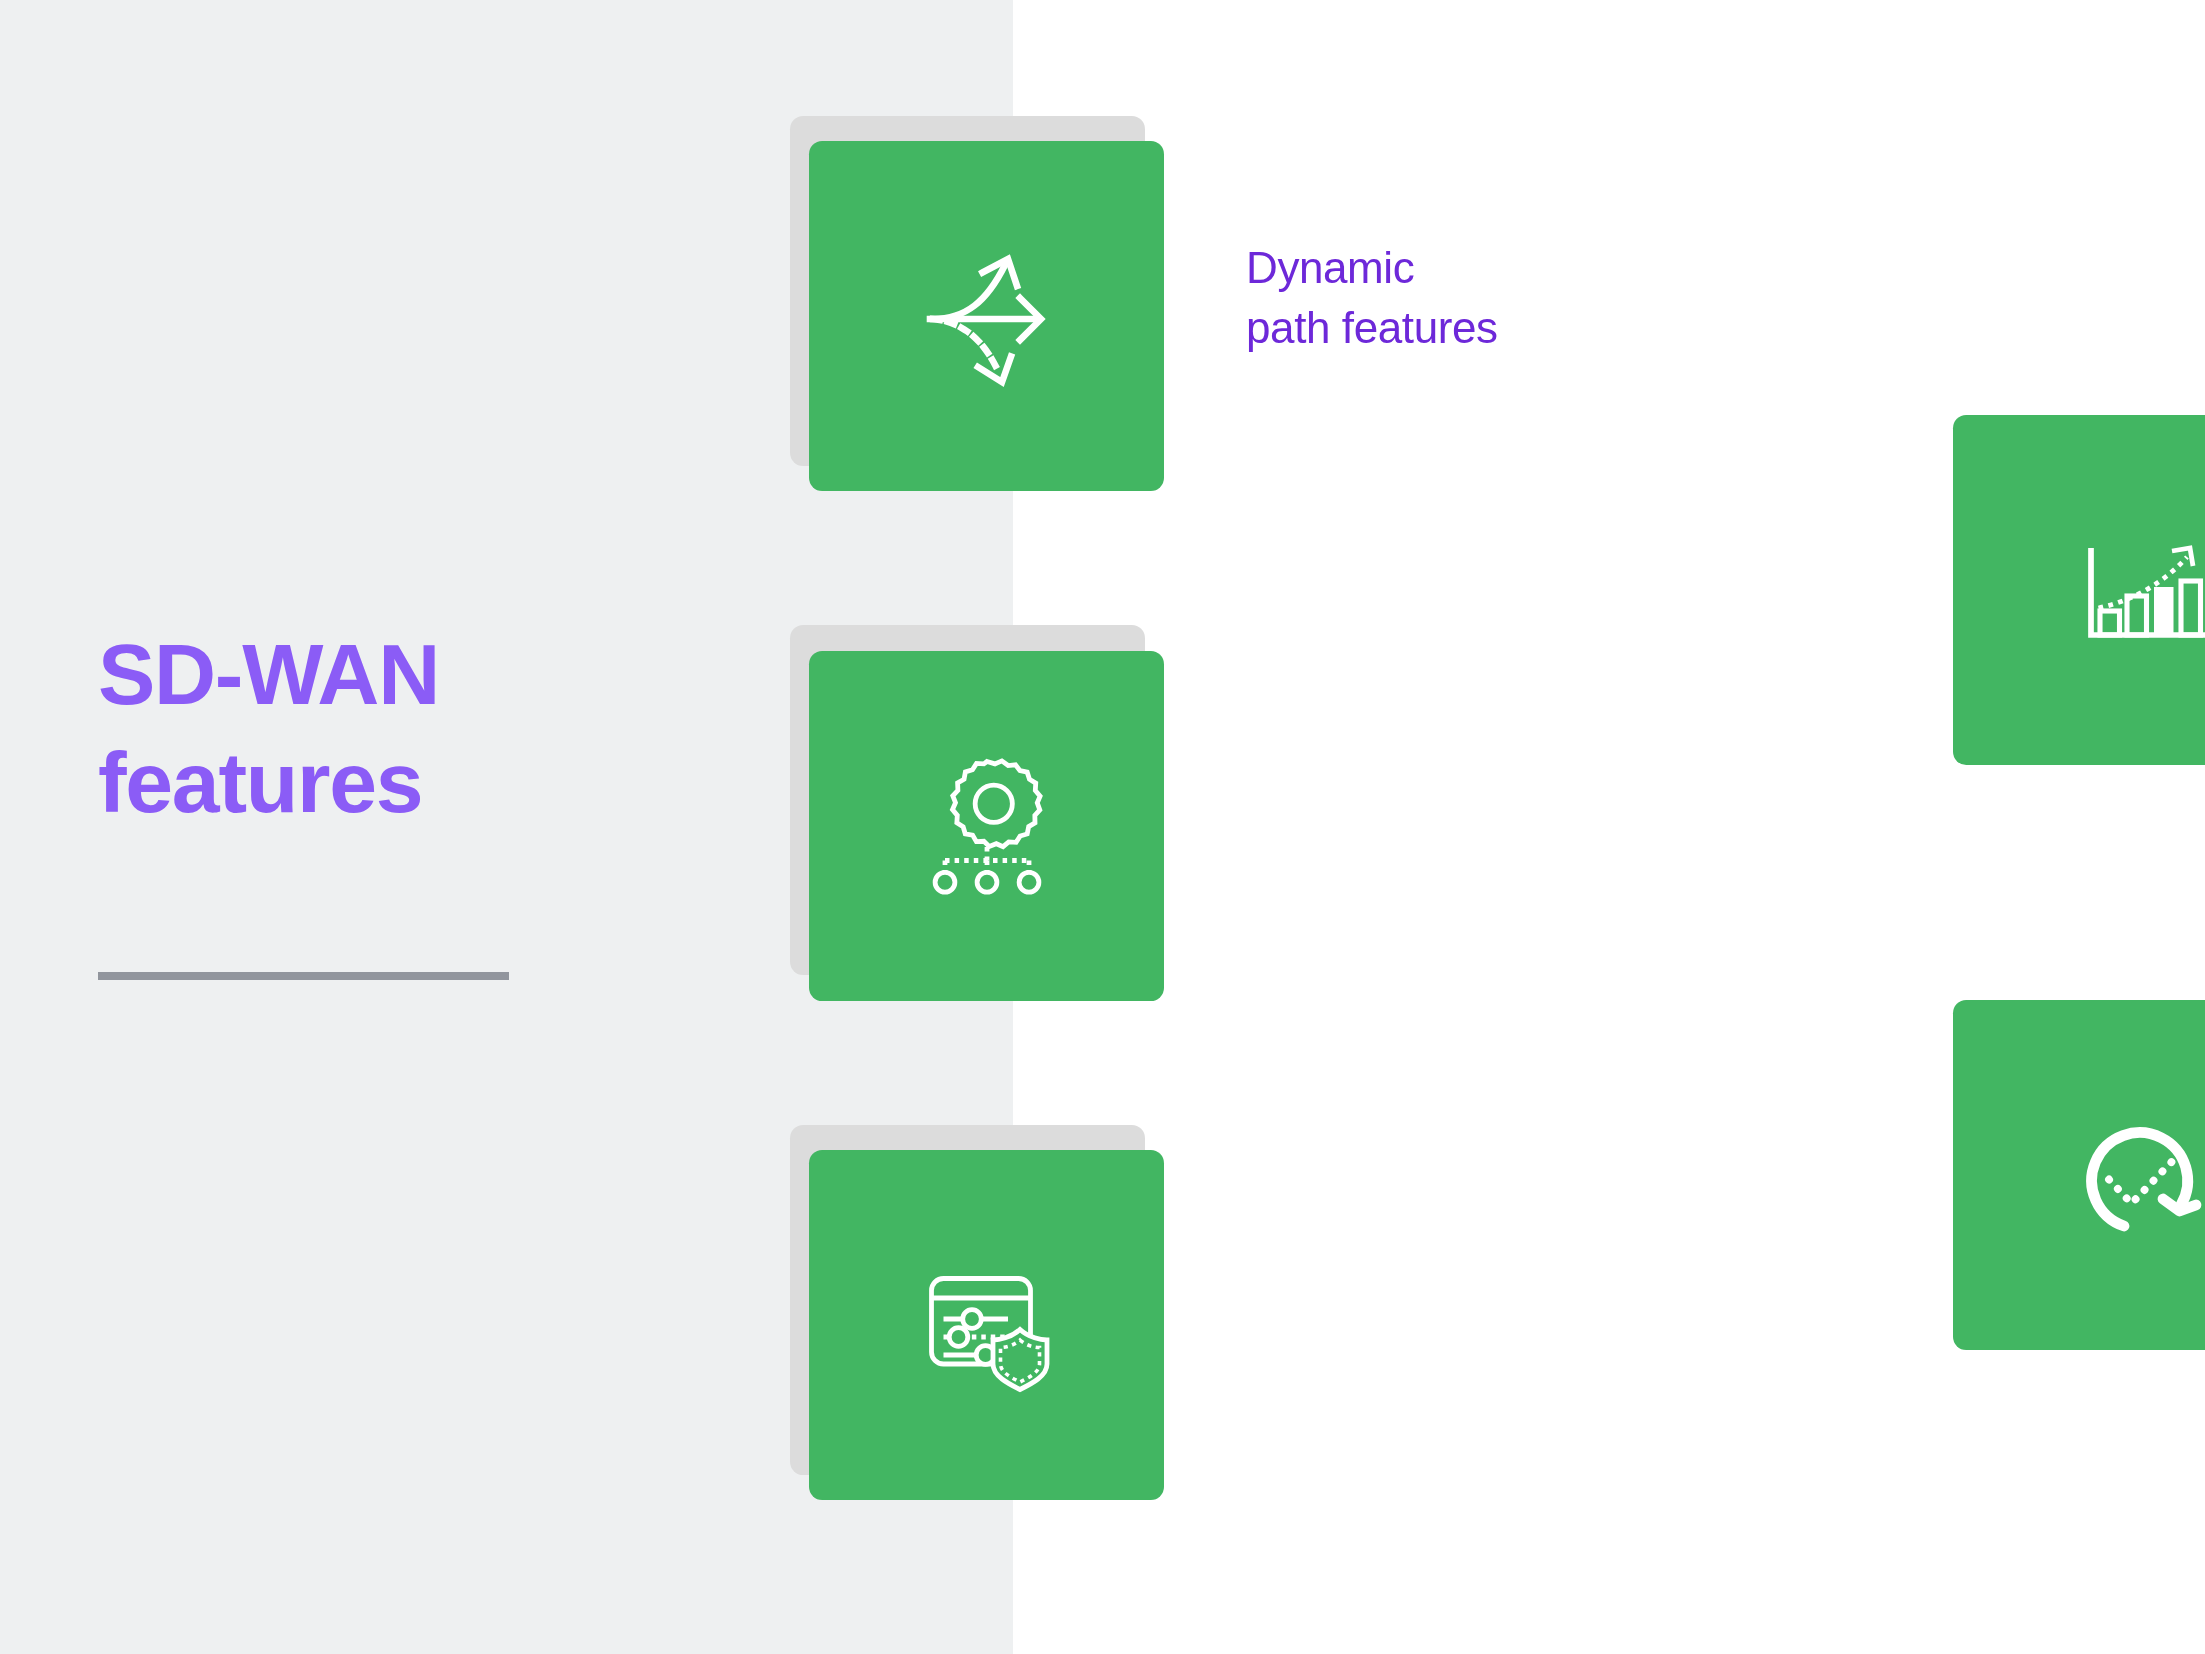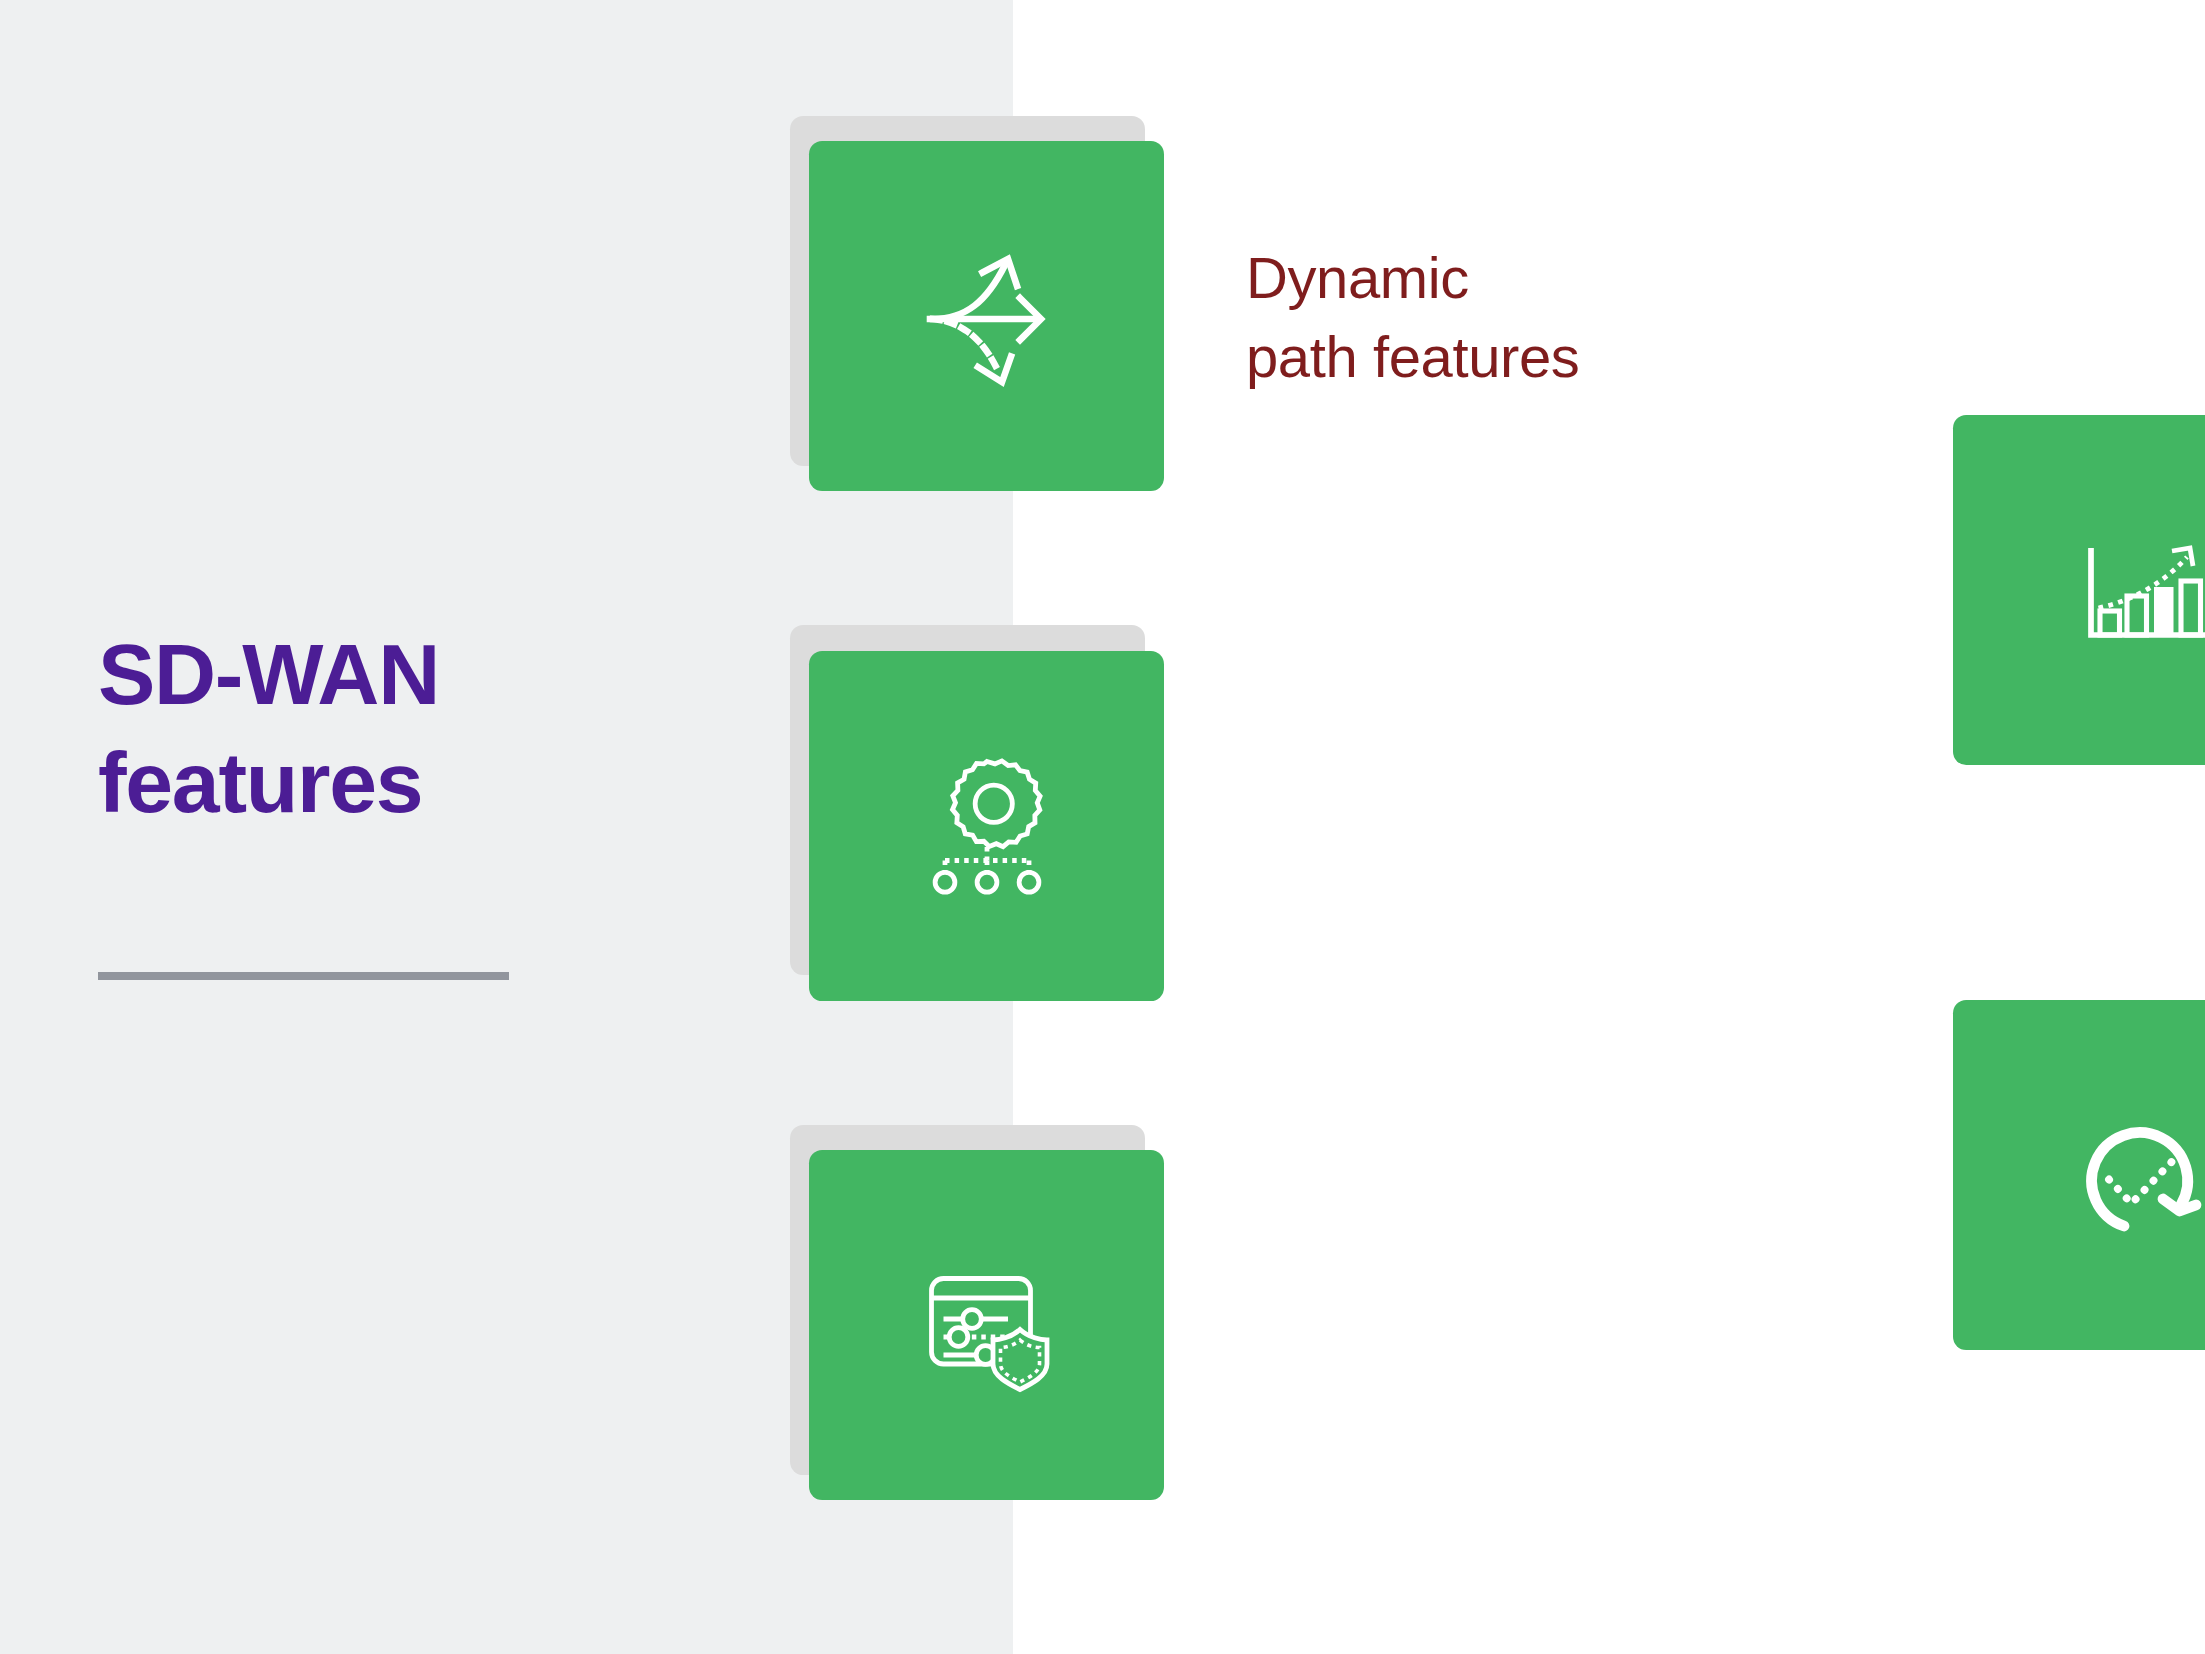"Dynamic" .label { color: #7f1d1d -> #6d28d9; font-size: 58px -> 44px }
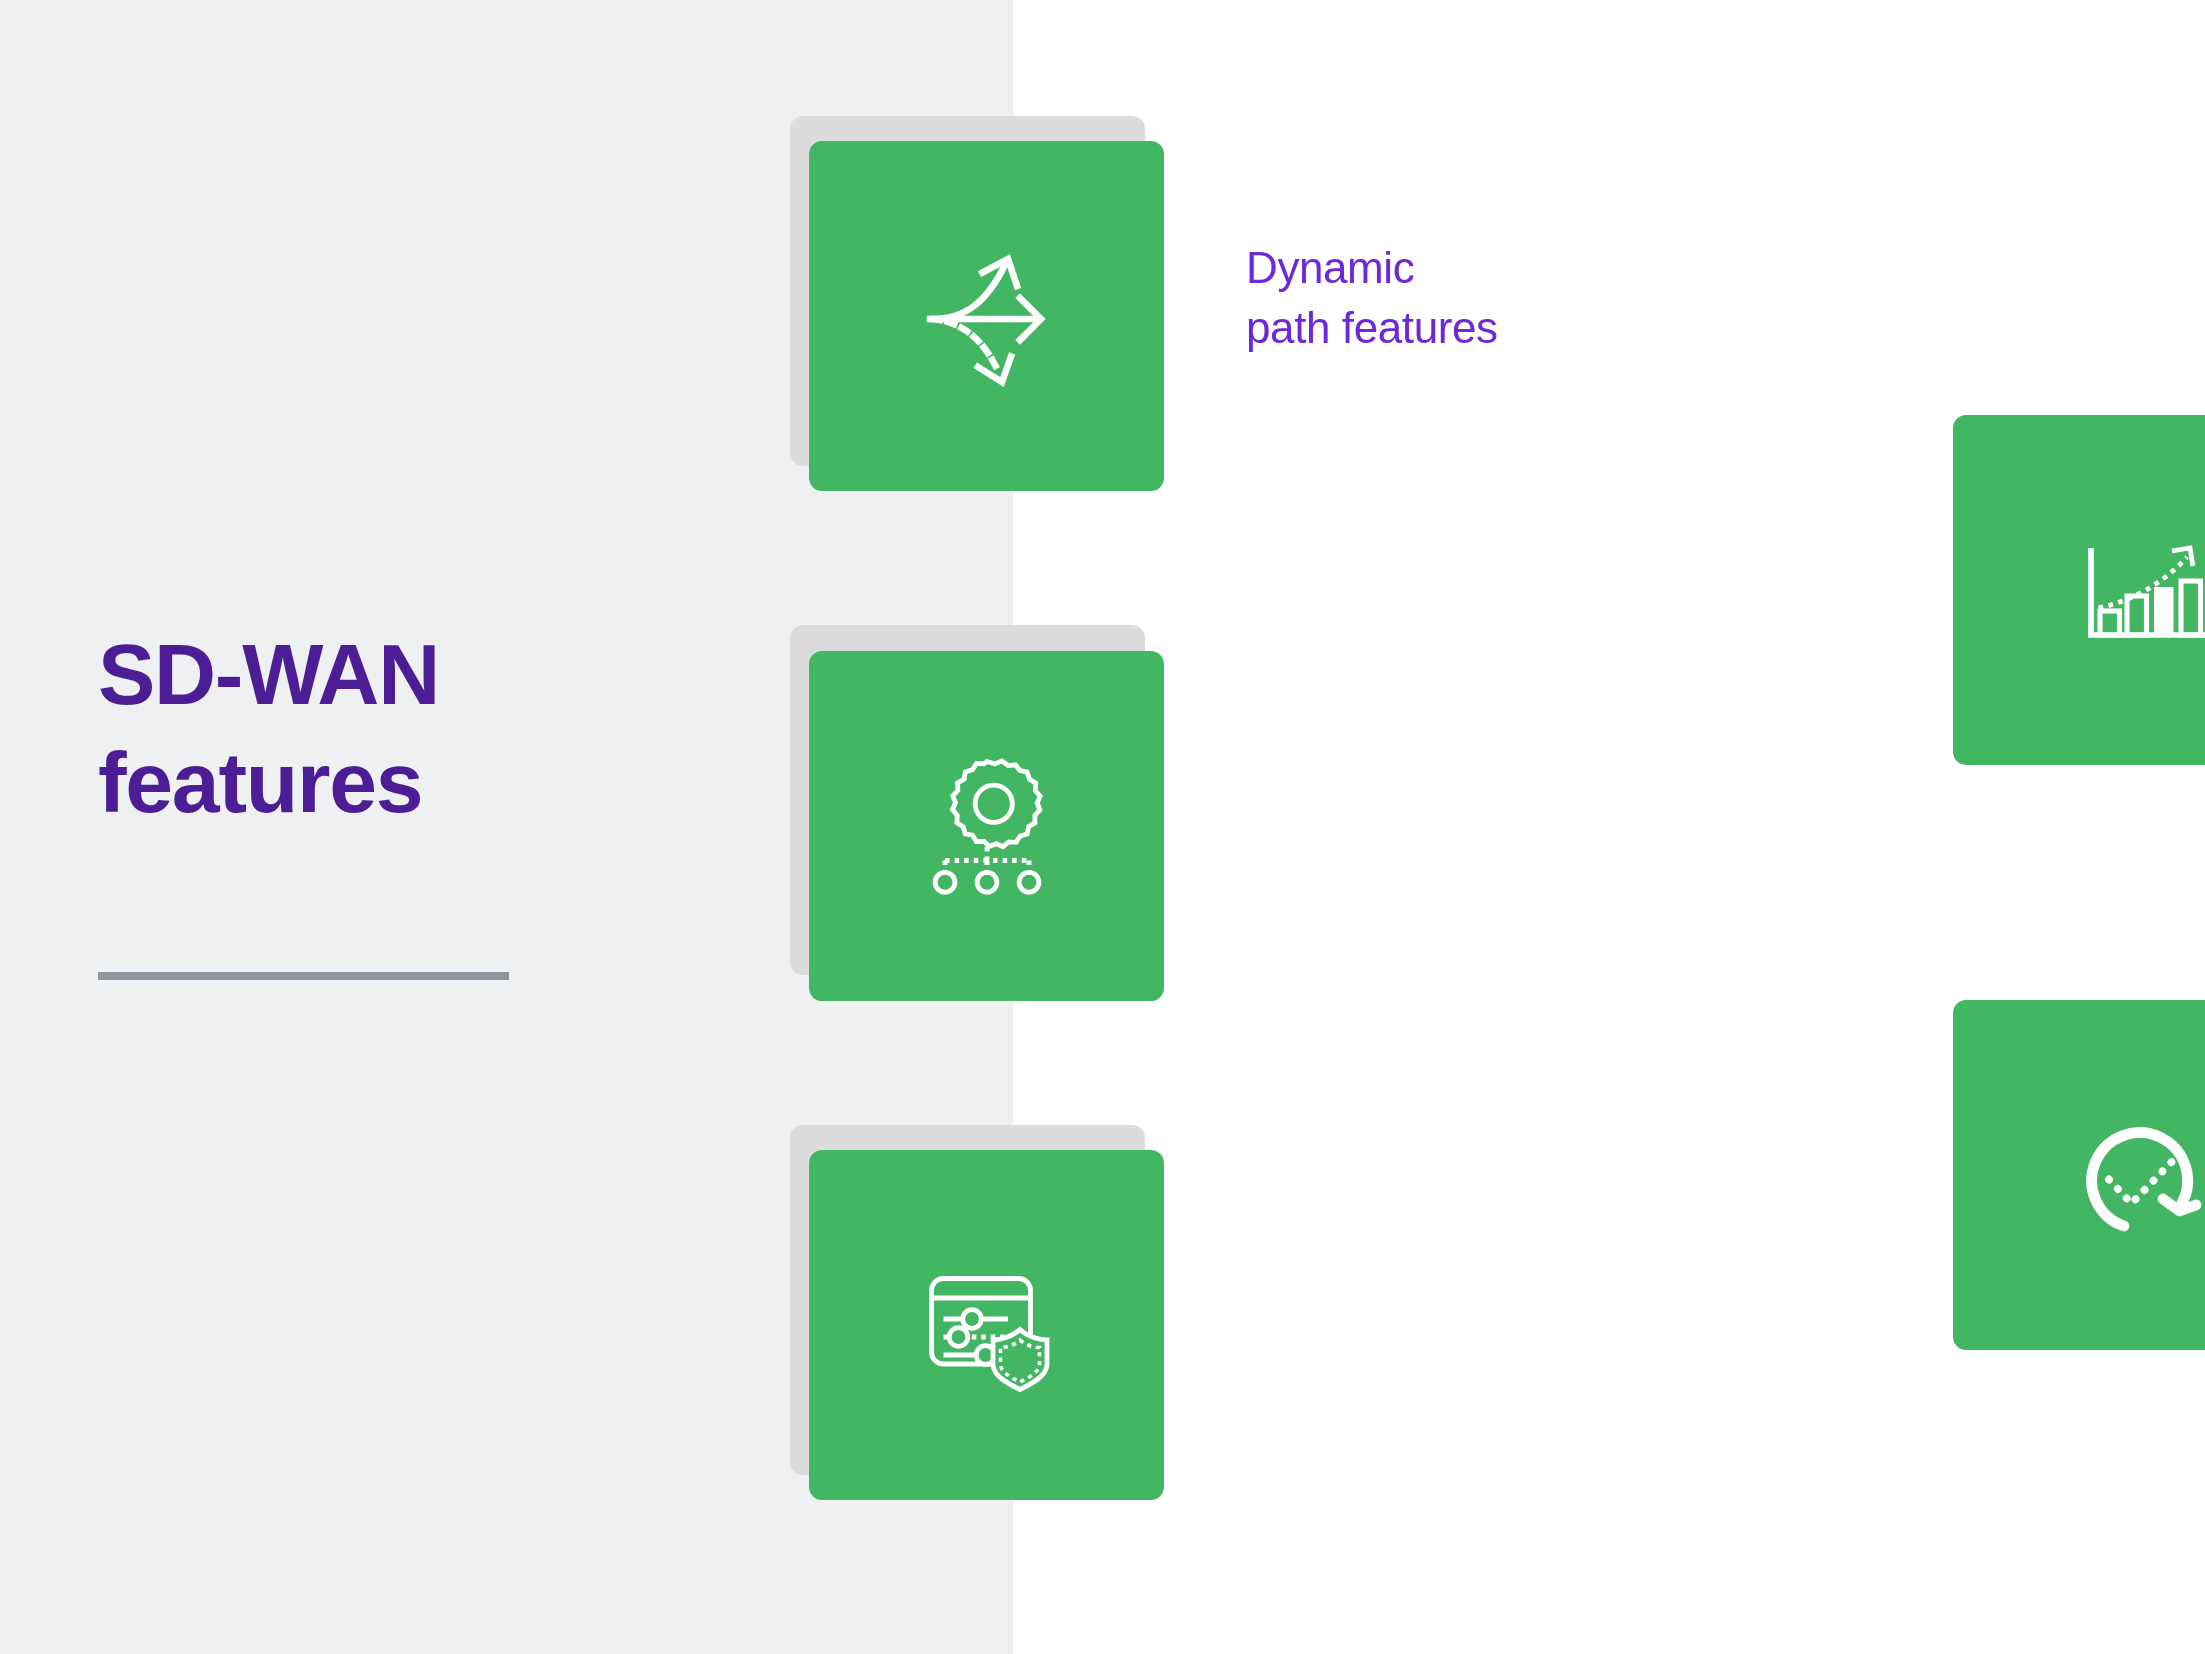"SD-WAN" .title-line { color: #4c1d95 -> #8b5cf6 }
